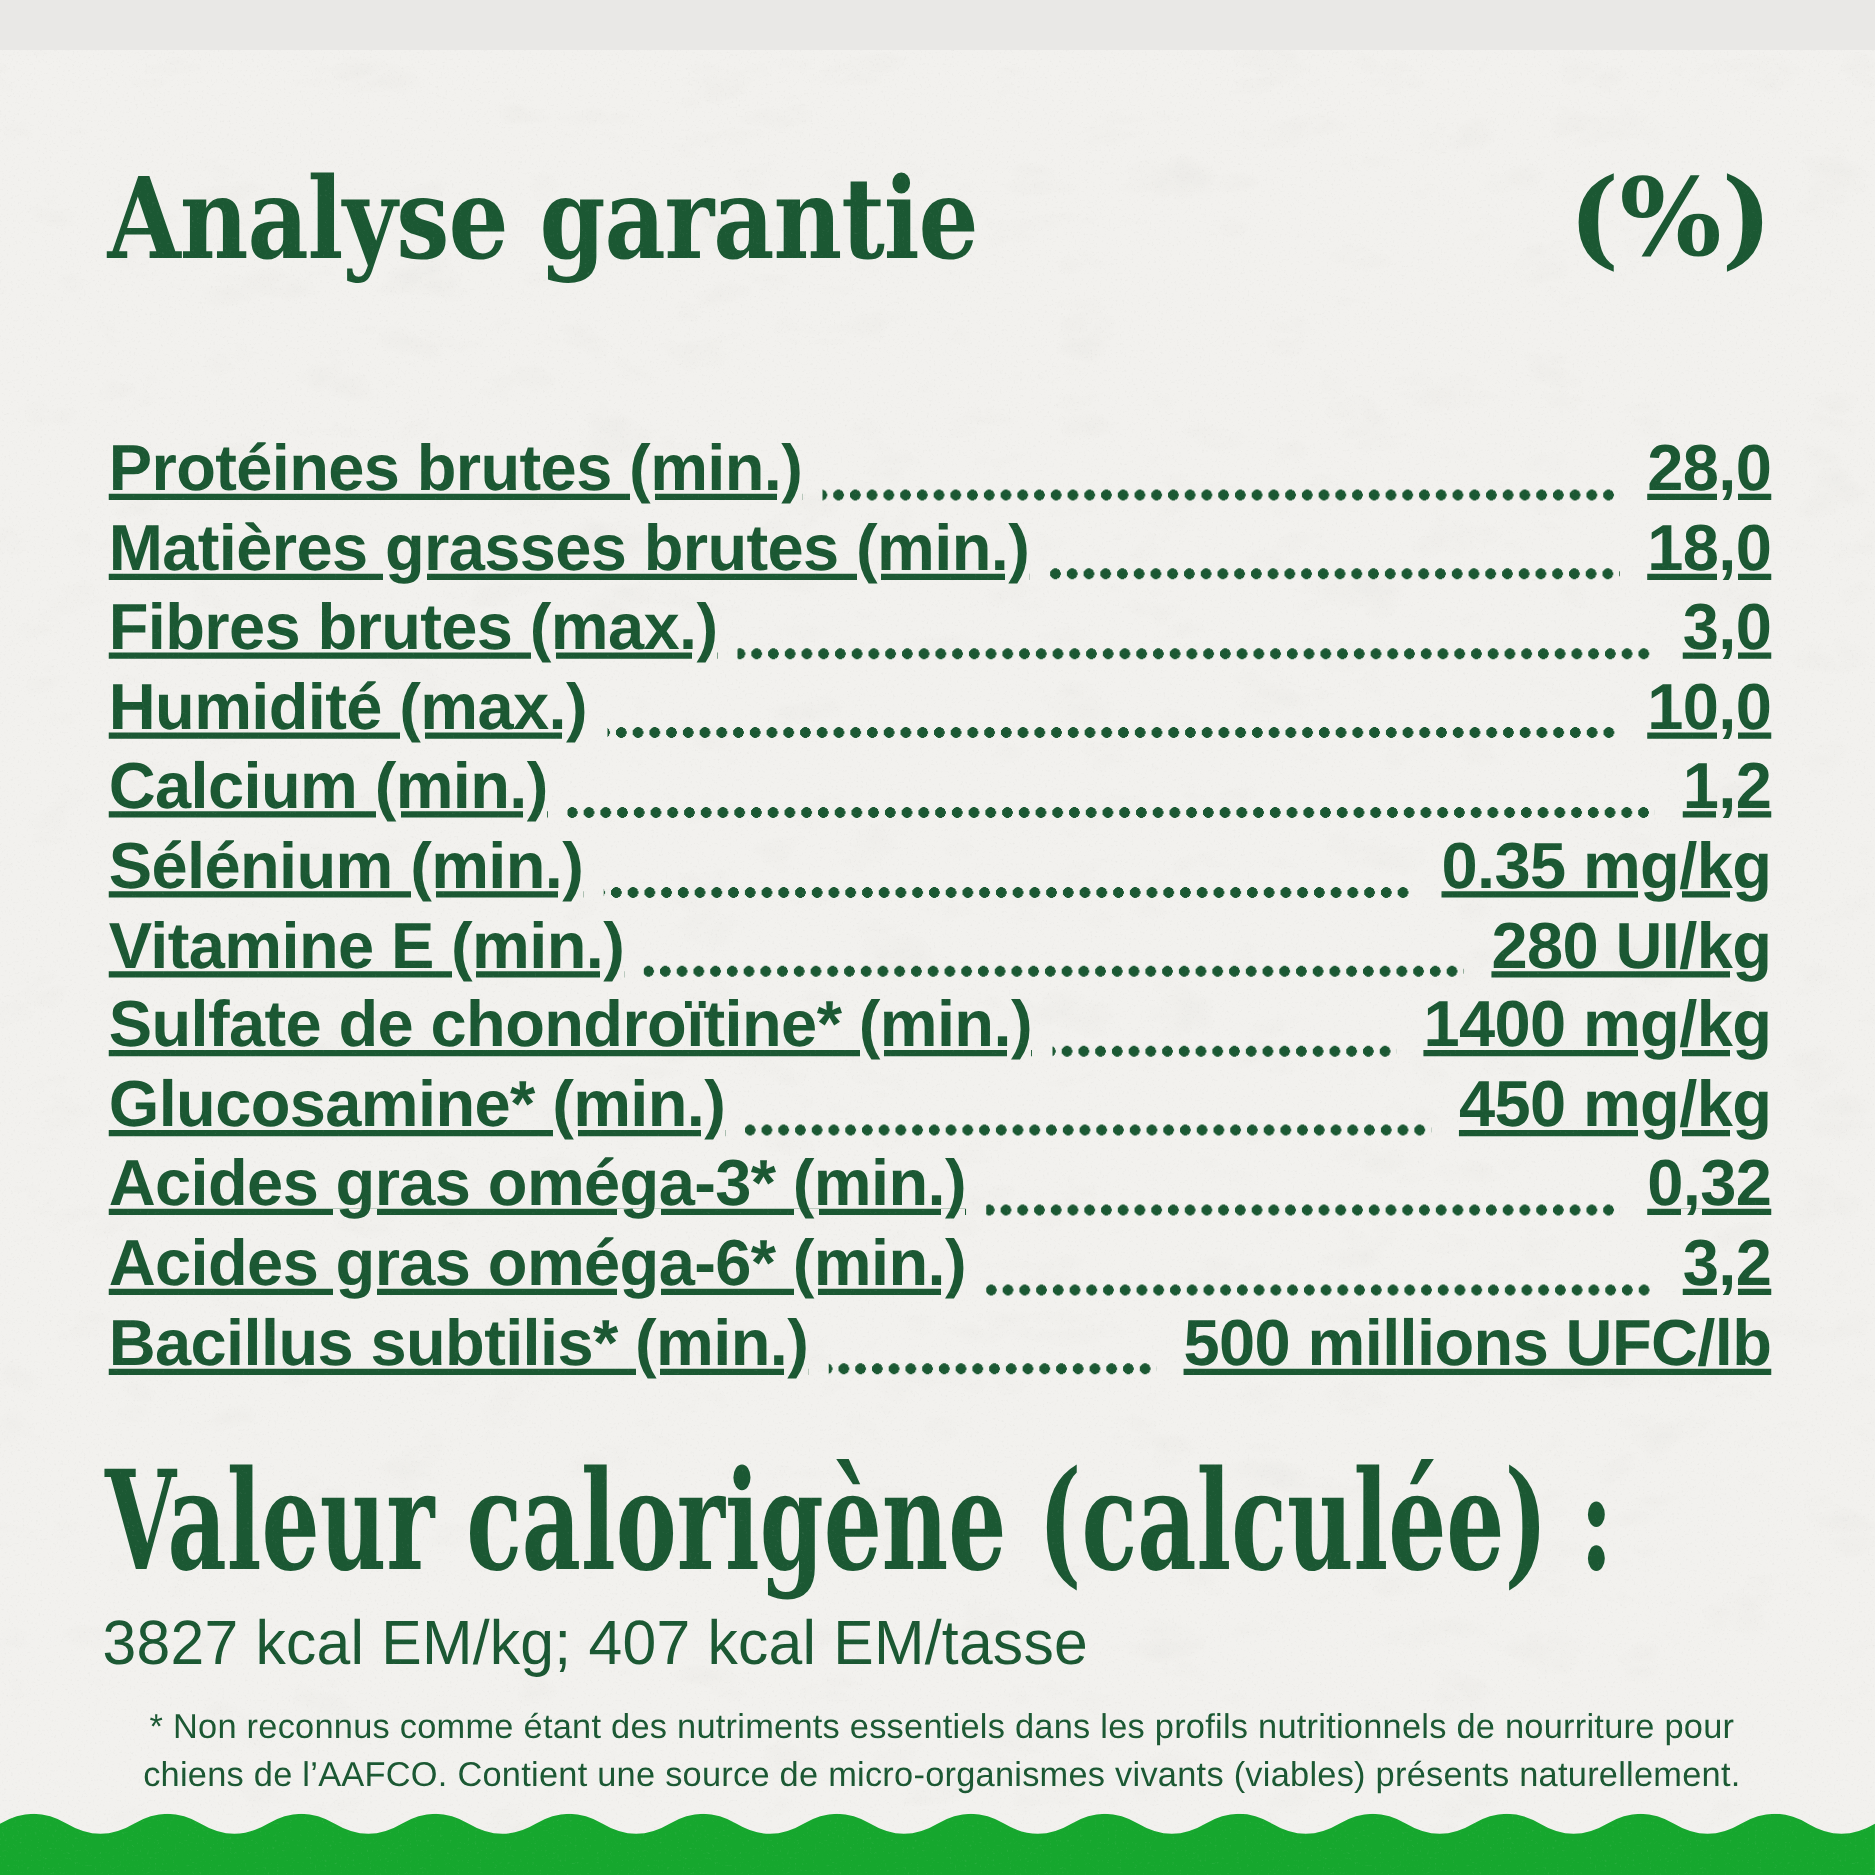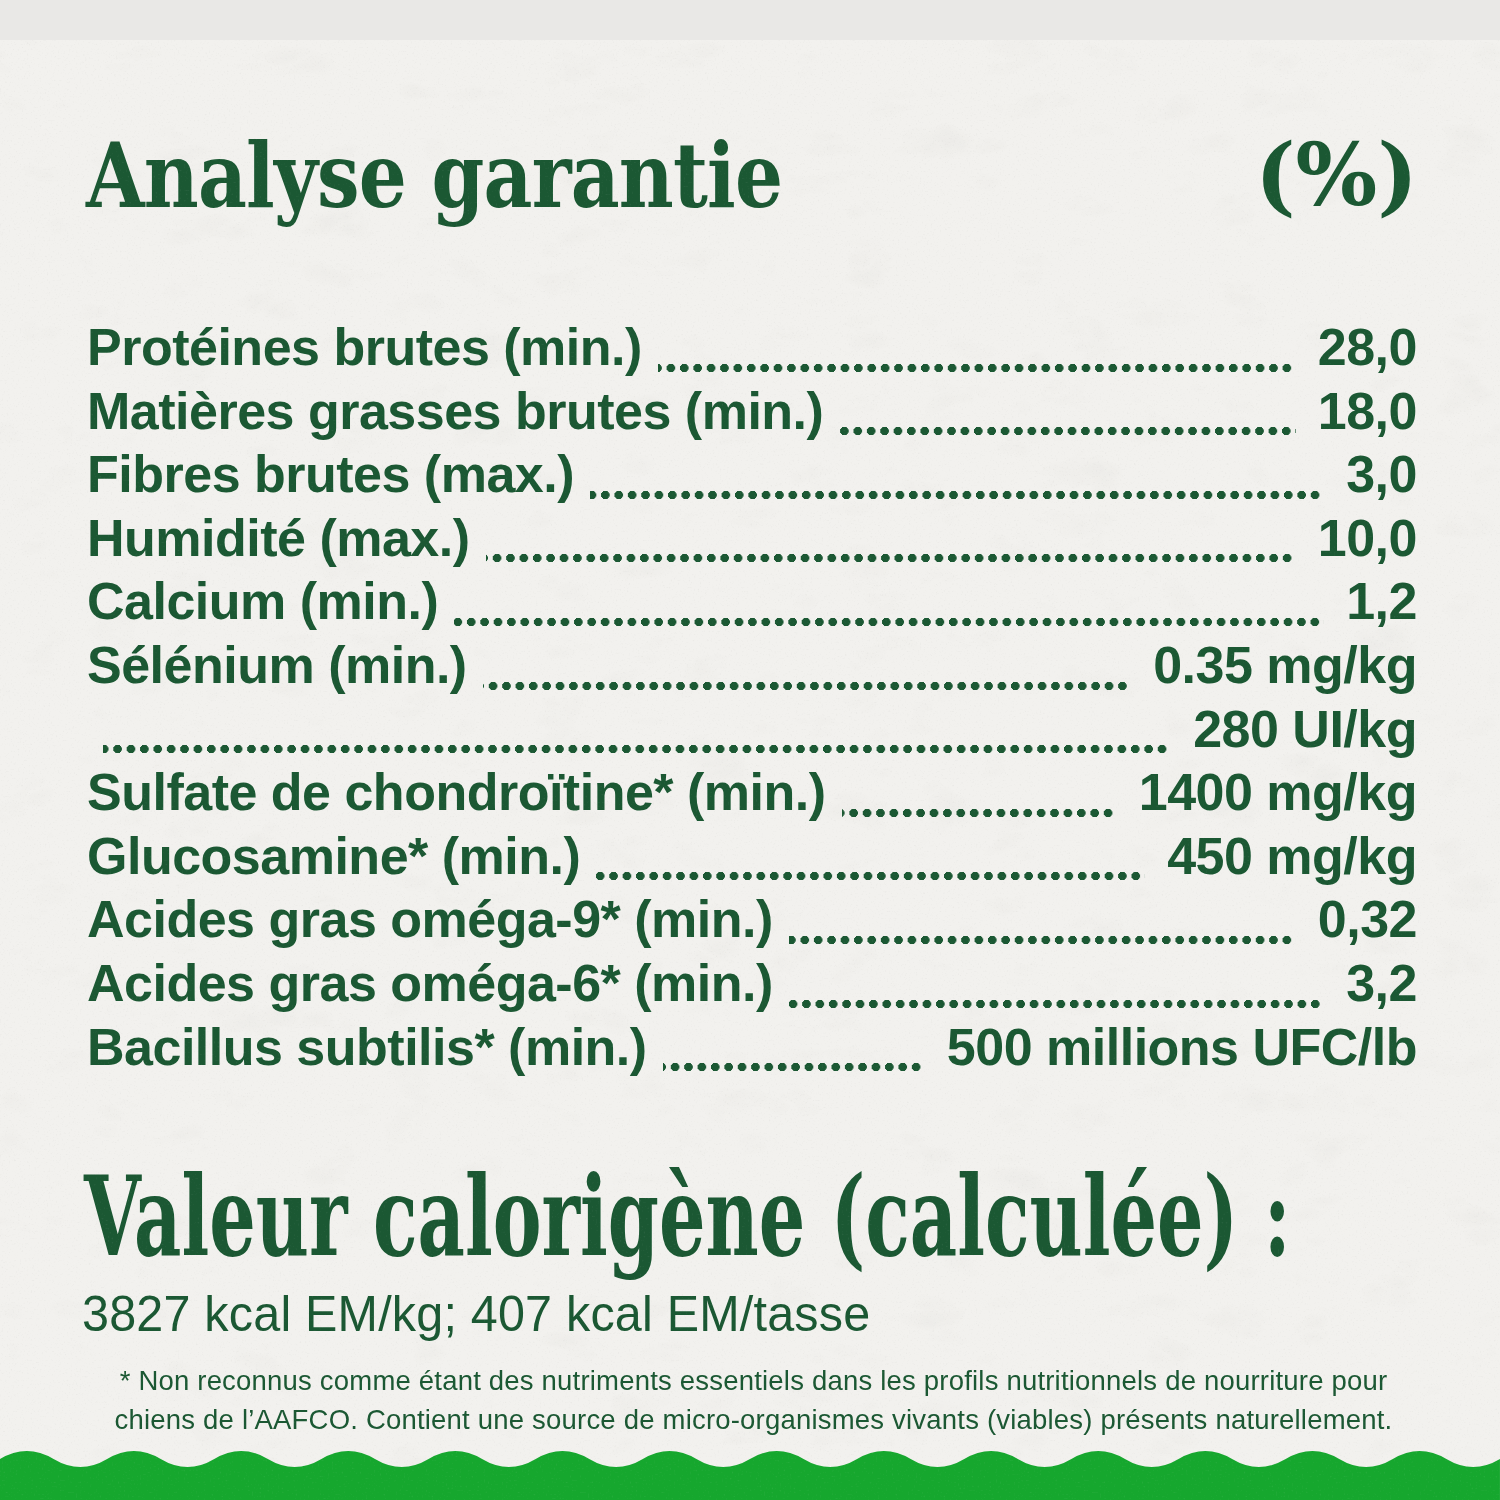"Protéines brutes (min.)" .rows { text-decoration: none -> underline; top: 276px -> 304px }
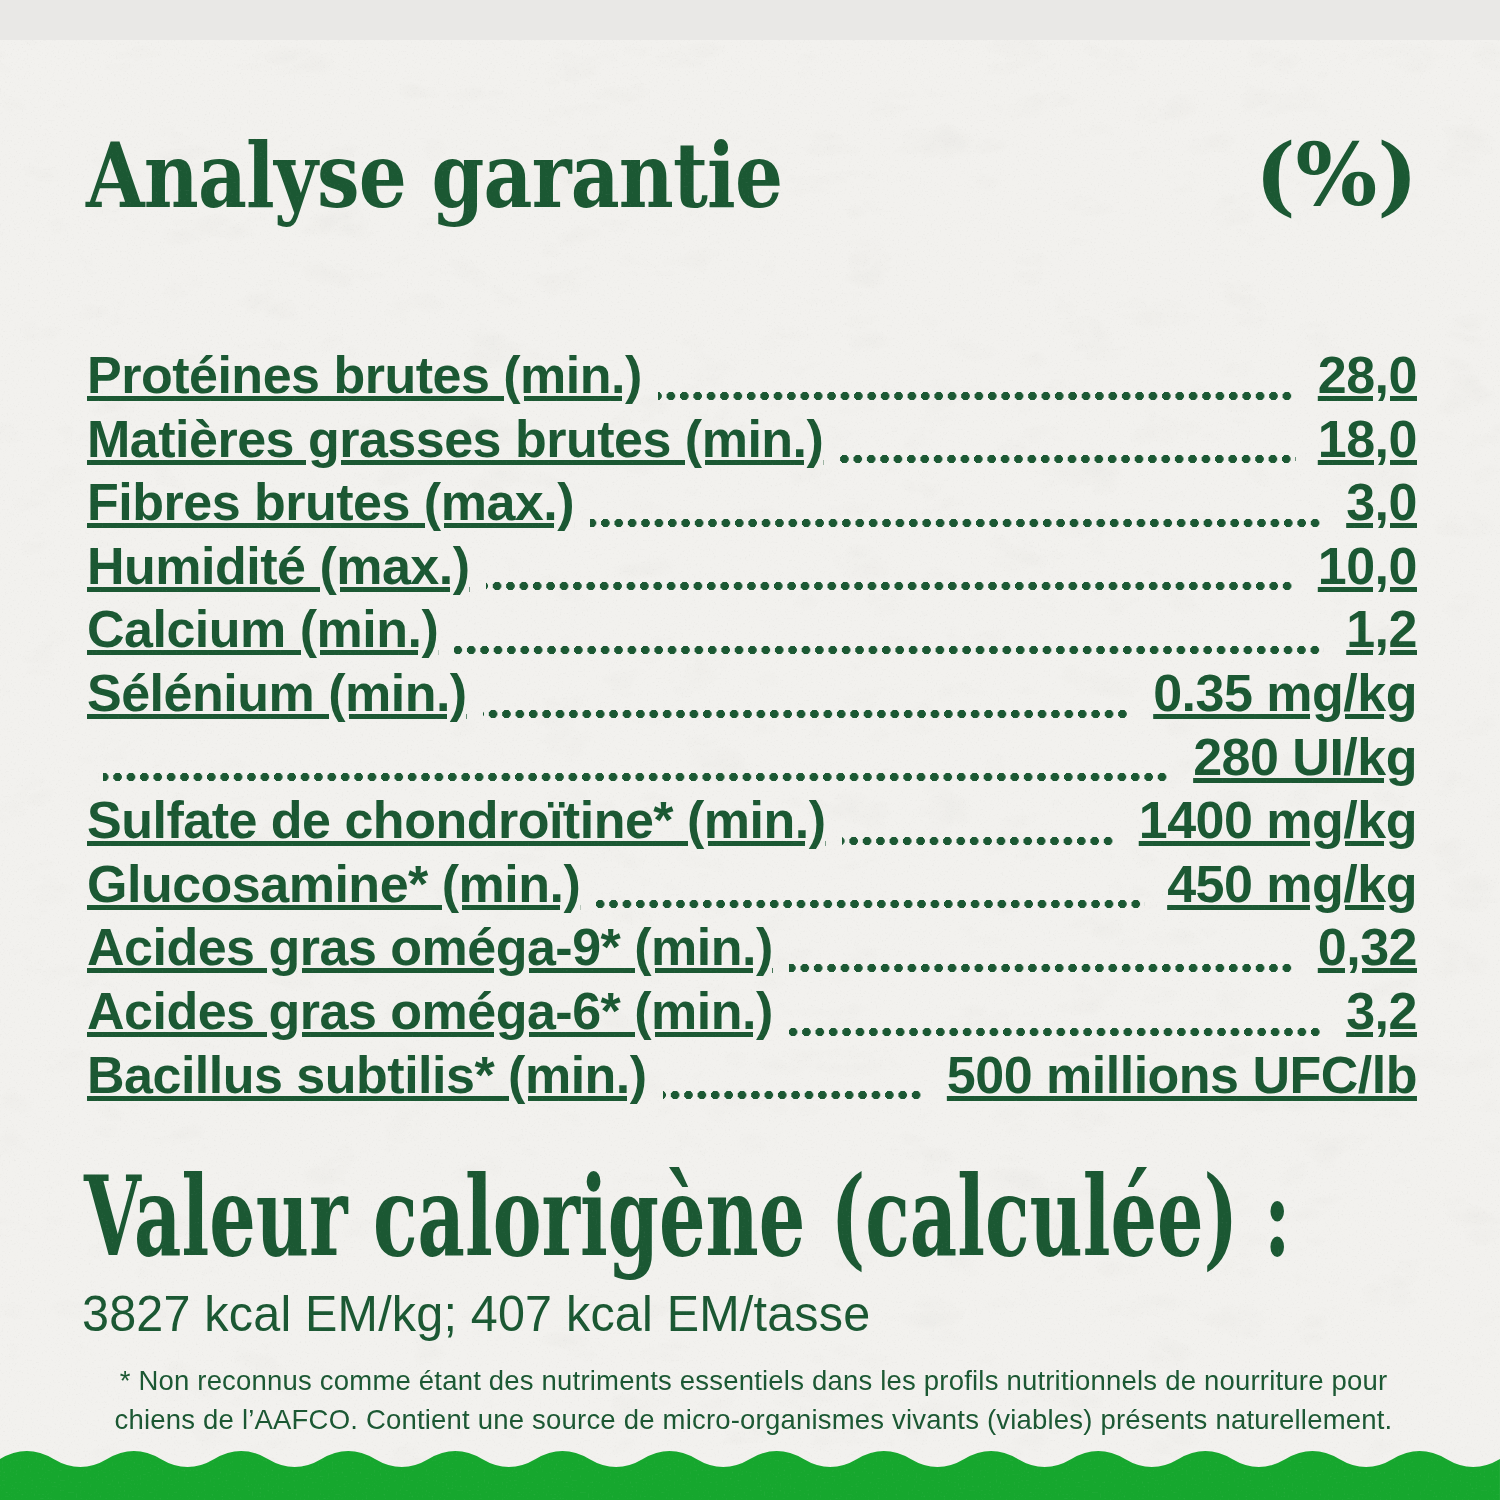"Vitamine E (min.)" span.label { html: none -> <span>Vitamine E (min.)</span> }
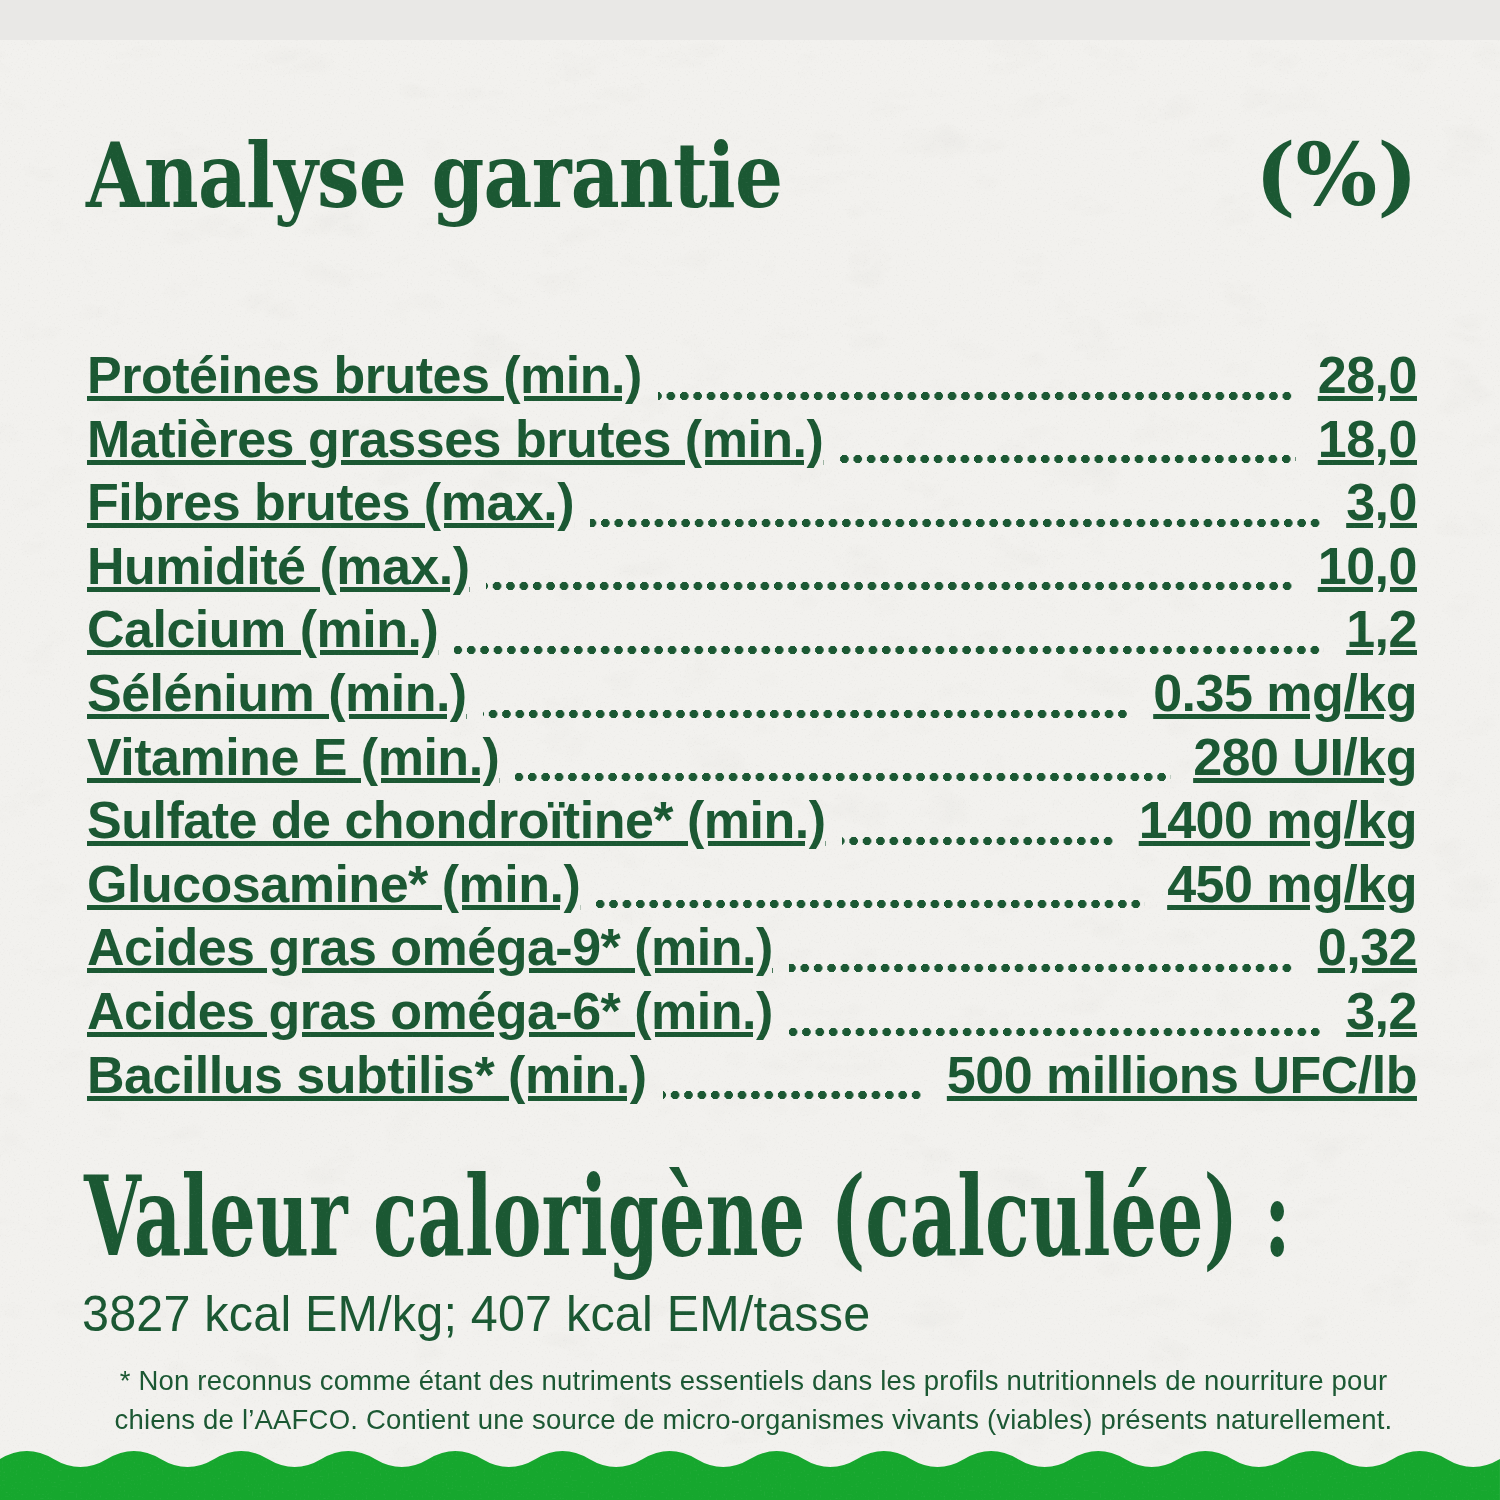"Acides gras oméga-9* (min.)" span.label { text: oméga-9 -> oméga-3 }
